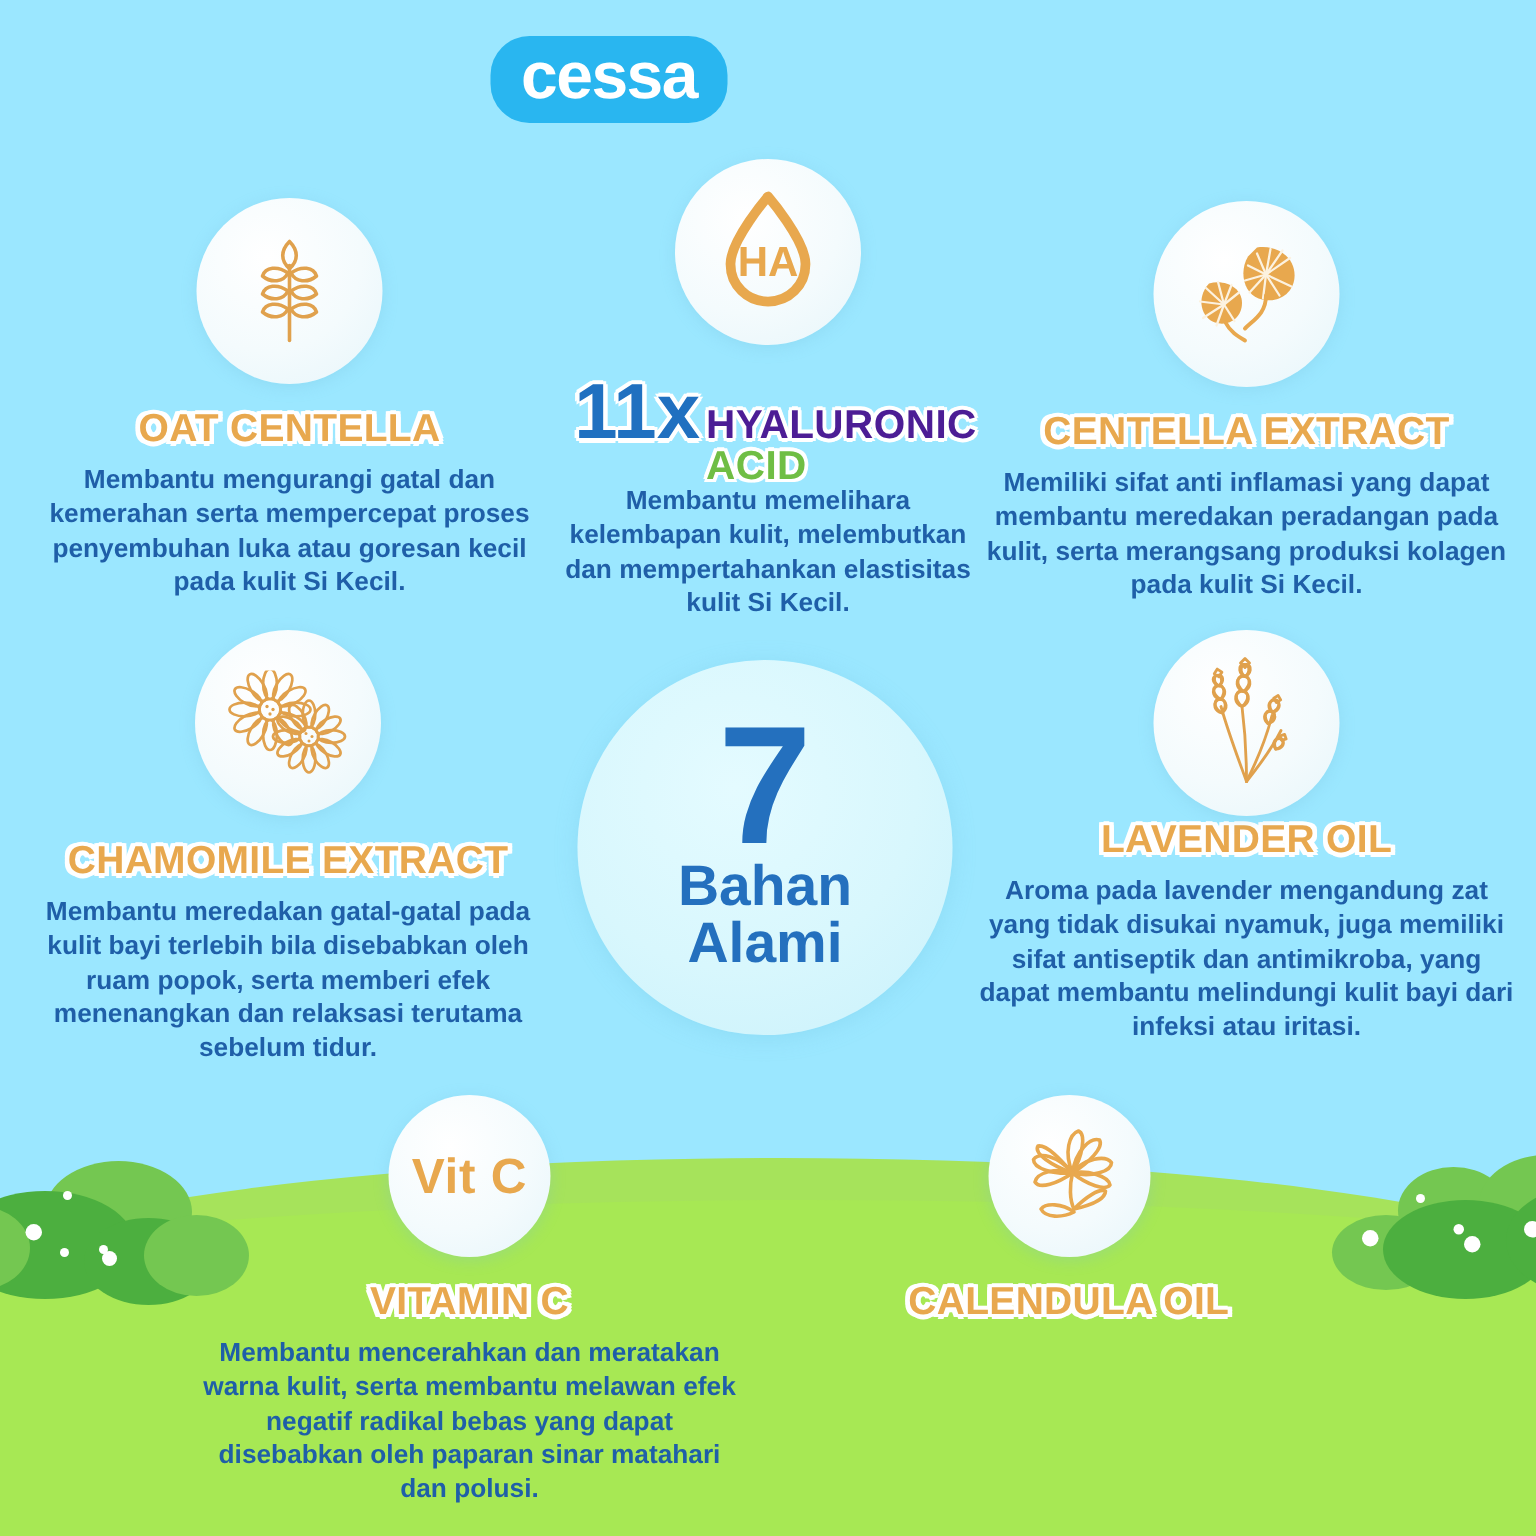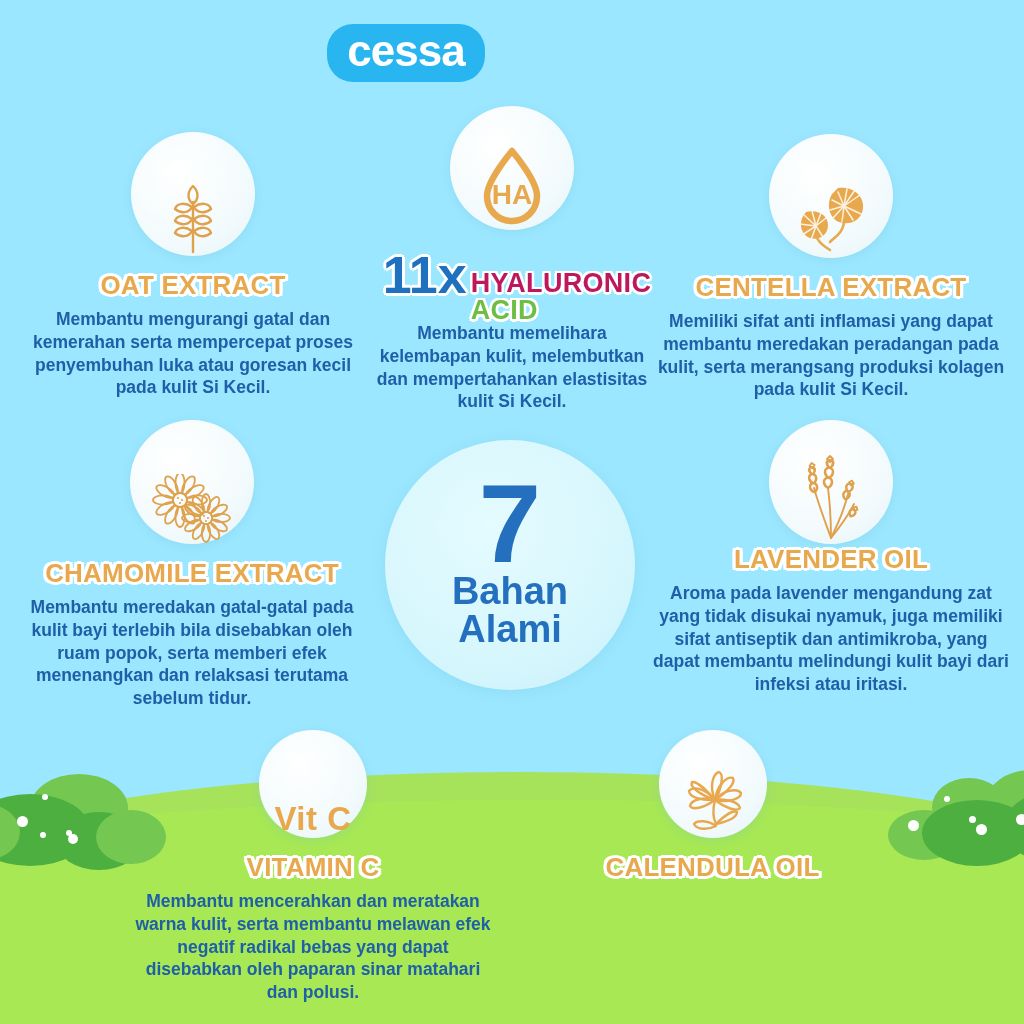"HA" .icon-circle { align-items: flex-end -> center }
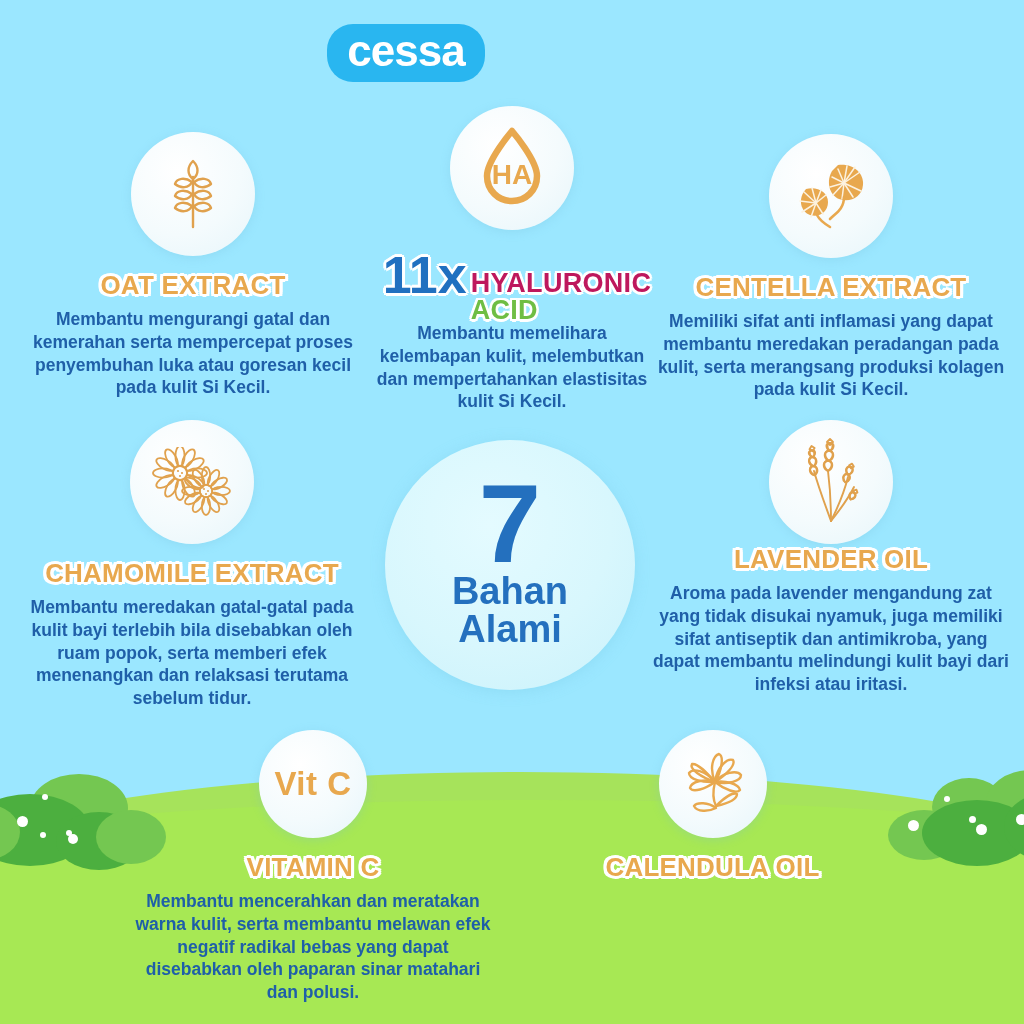"OAT EXTRACT" div.ing-title { text: EXTRACT -> CENTELLA }
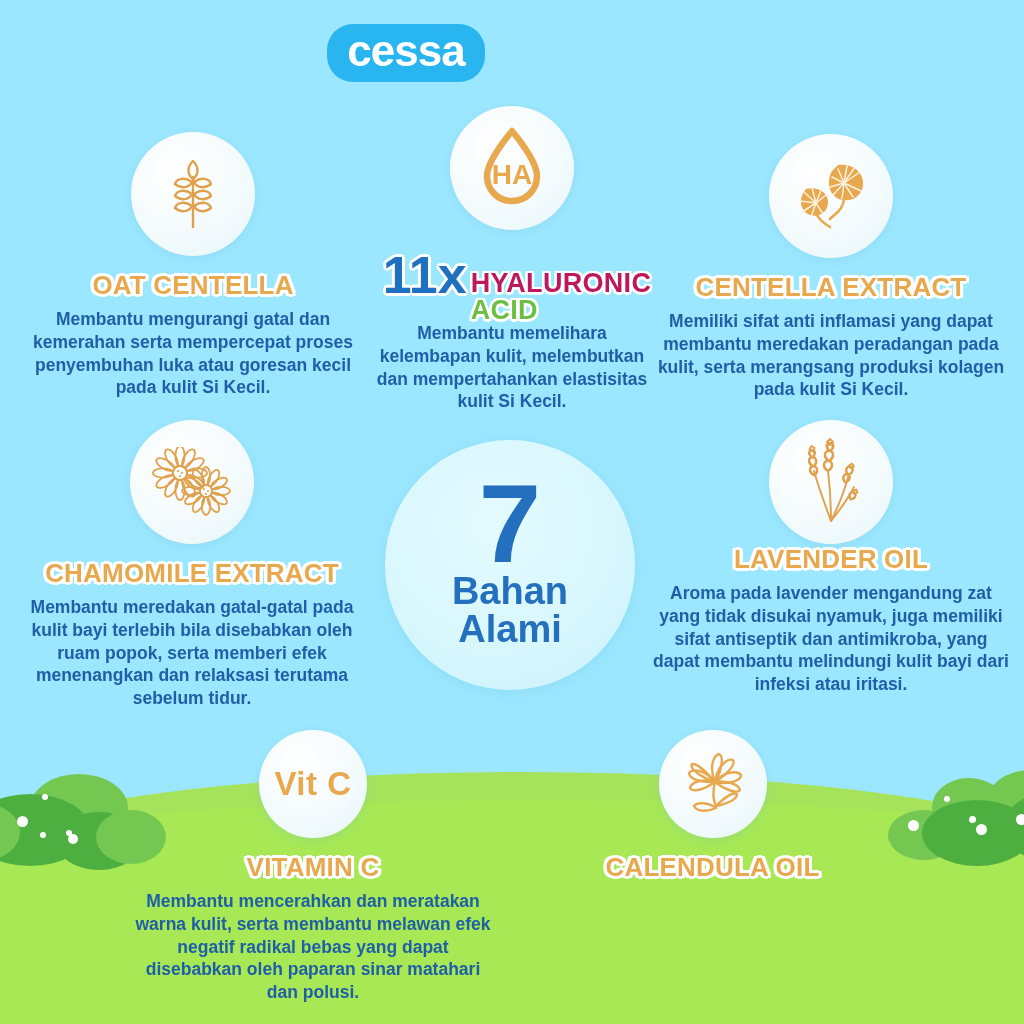"HYALURONIC" .ha-hyal { color: #be185d -> #4c1d95 }
